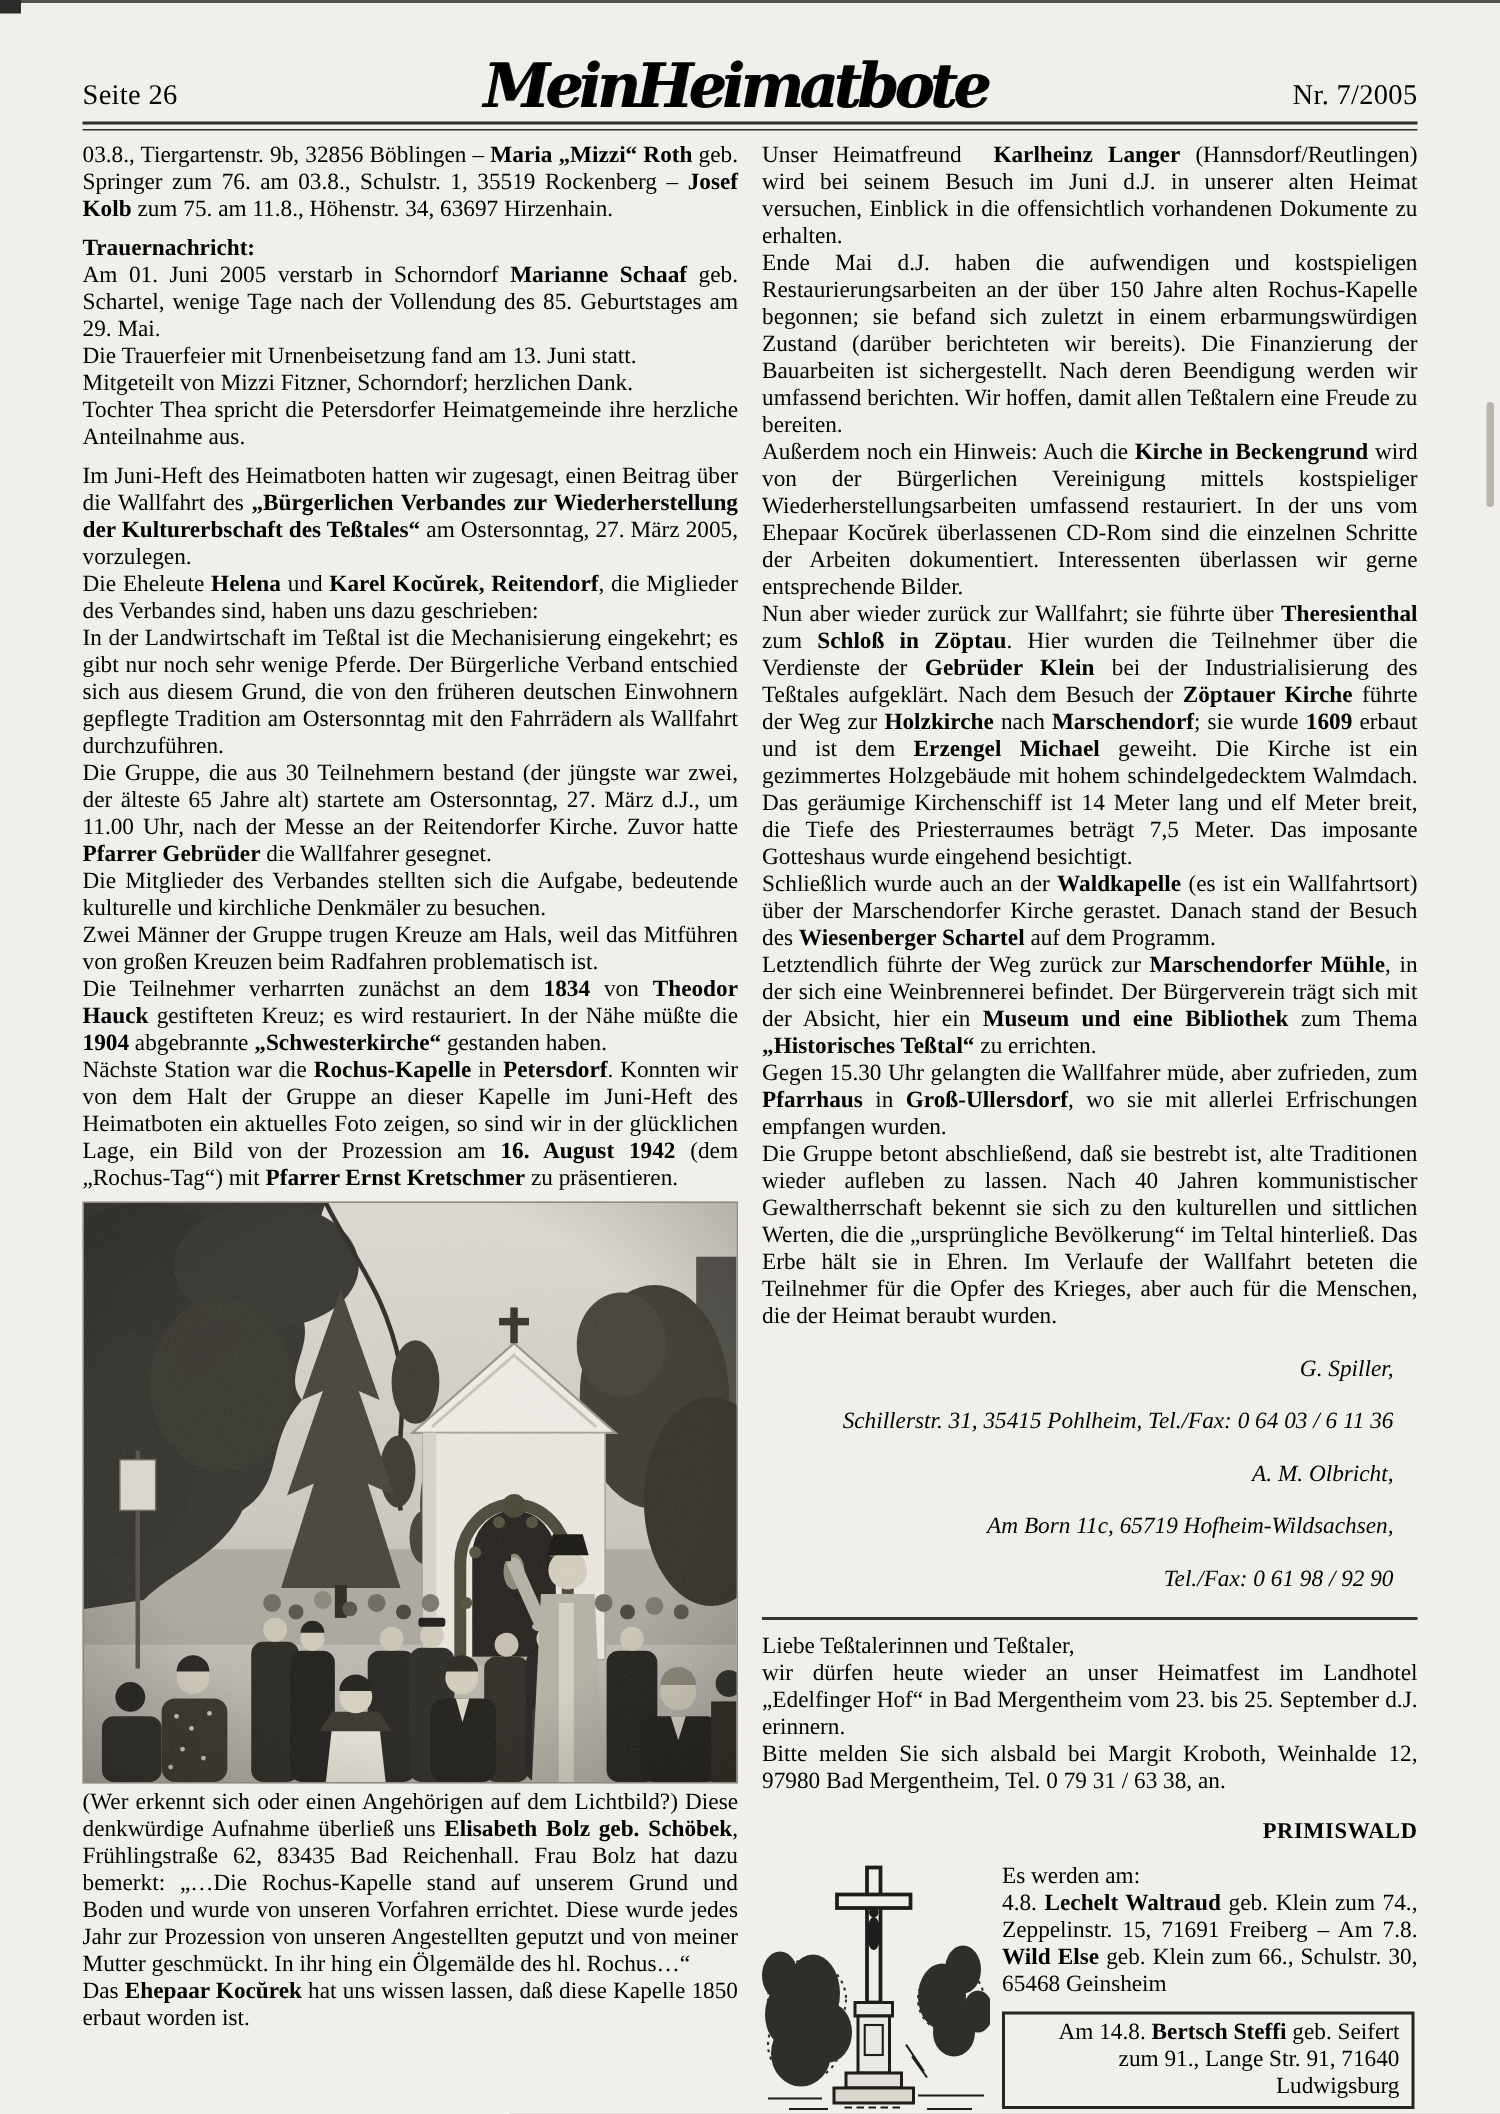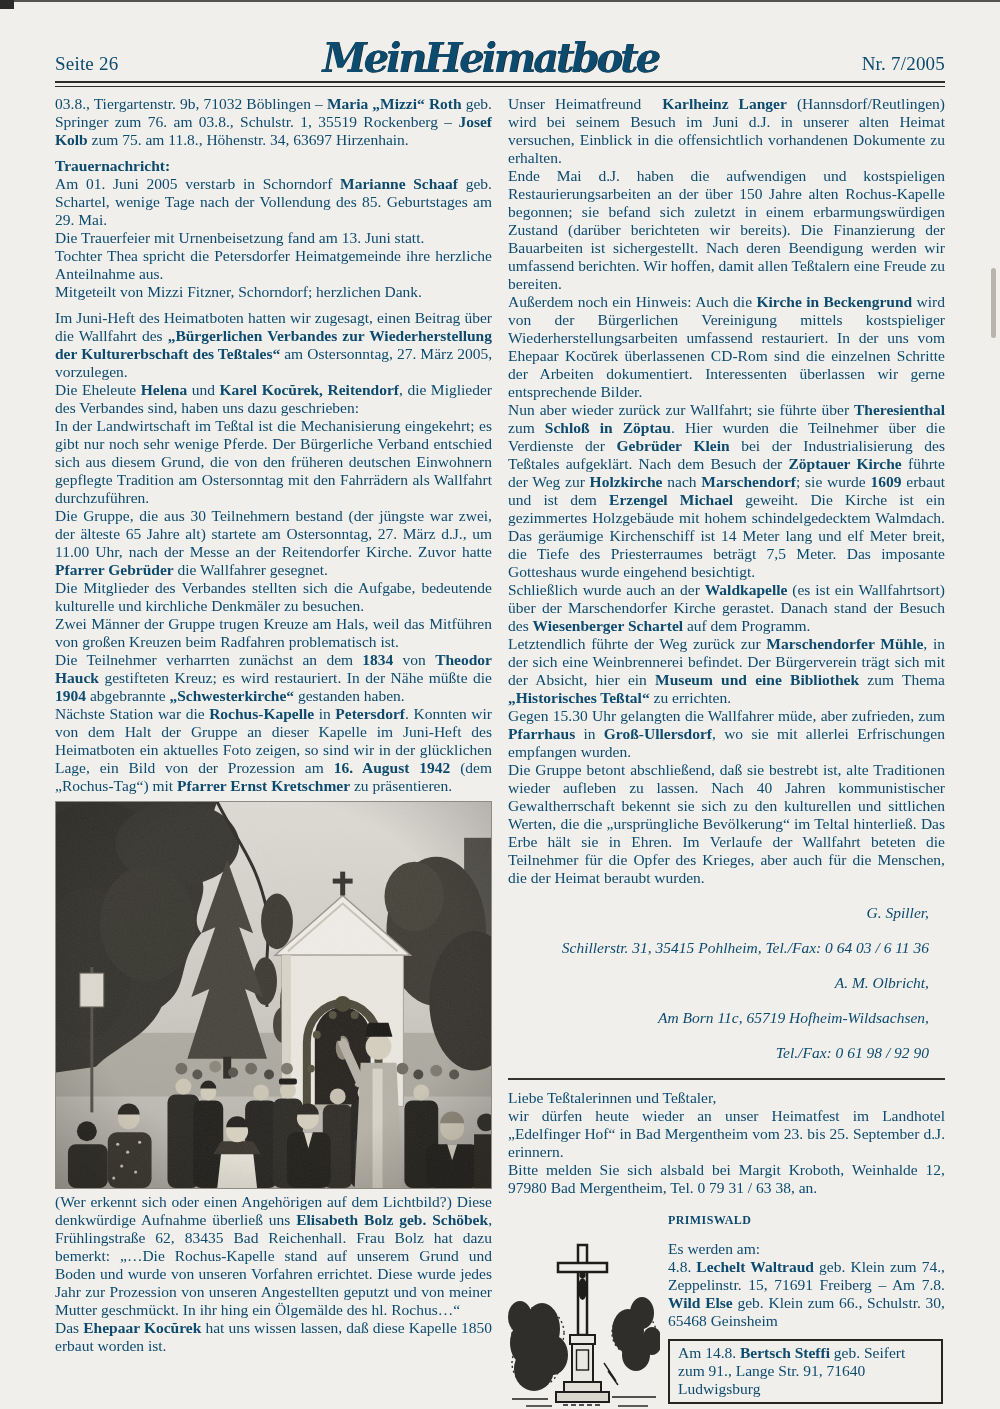"Seite 26" .page { color: #0c4a6e -> #000000 }
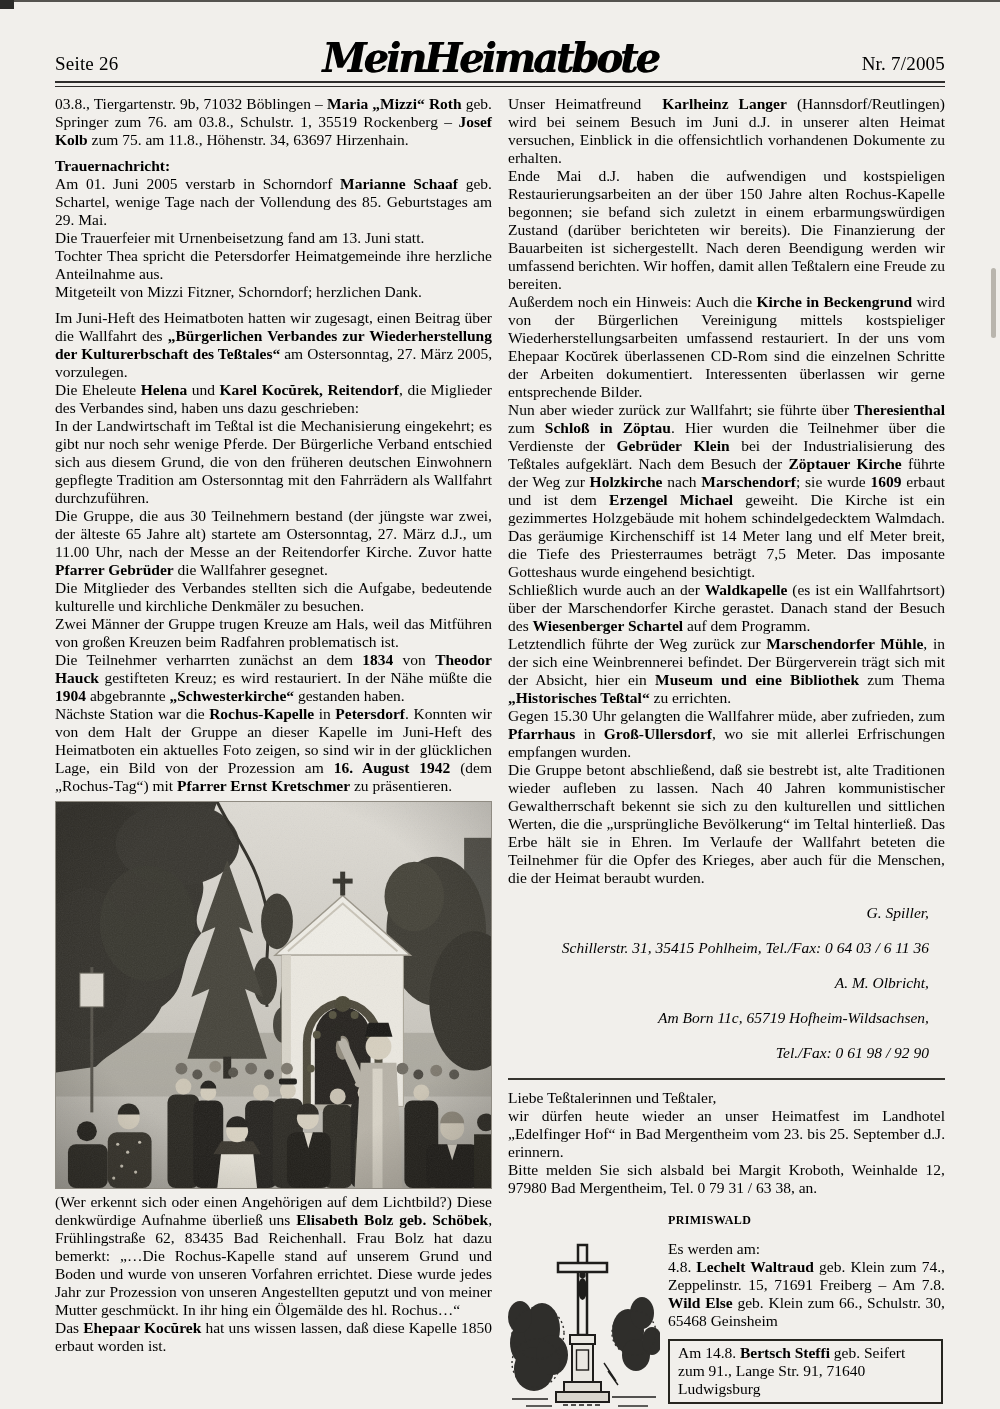"03.8., Tiergartenstr. 9b, 71032" span { text: 71032 -> 32856 }
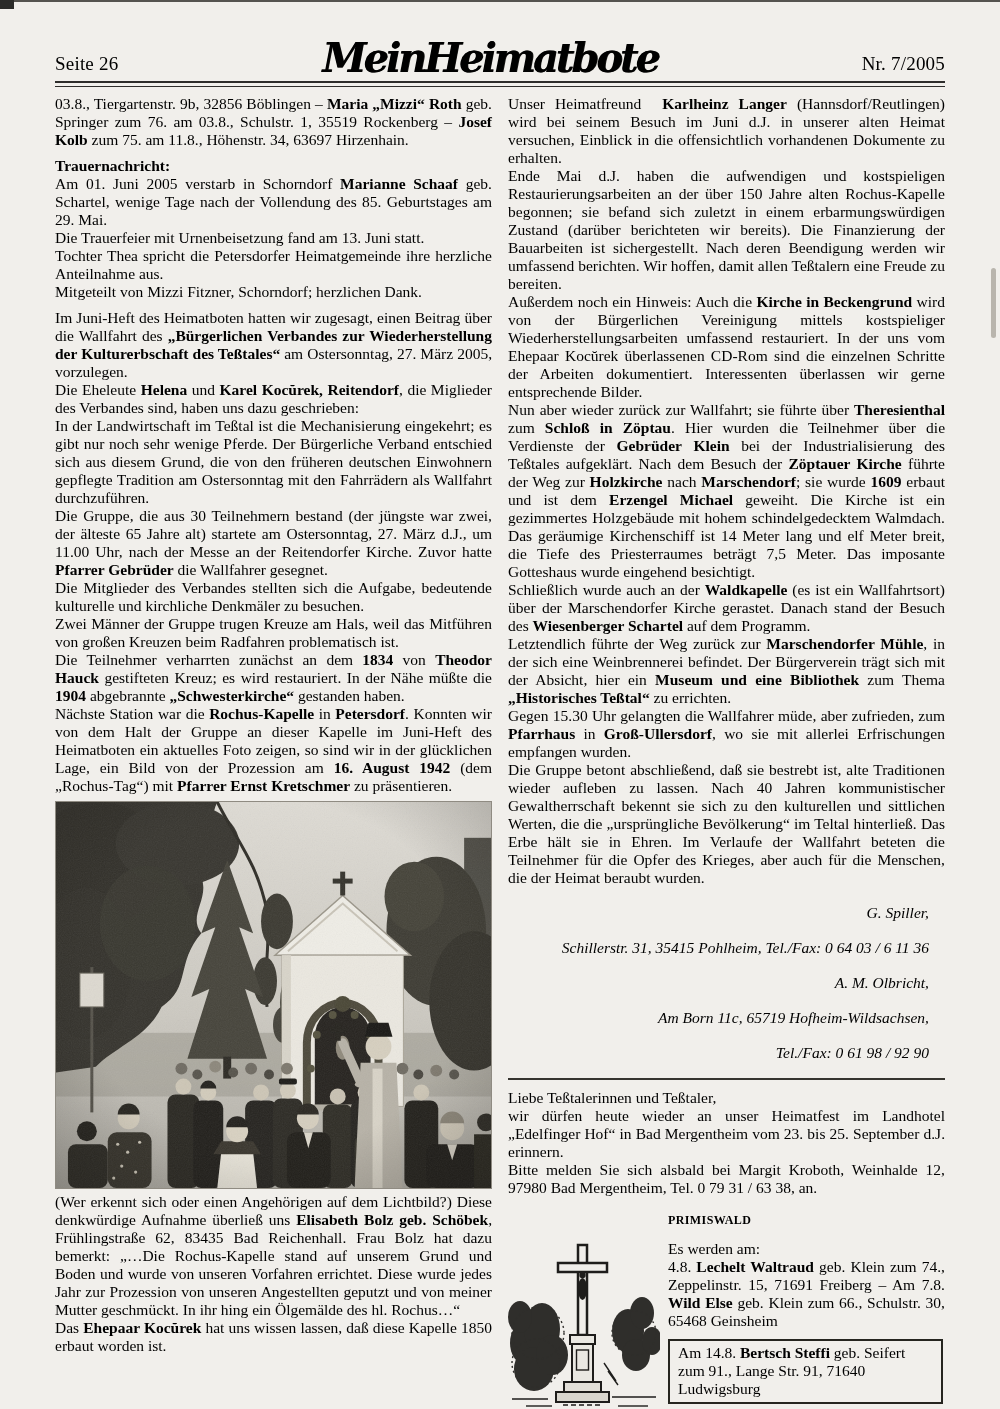"Tochter Thea spricht die Petersdorfer" p.body { order: before "Mitgeteilt von Mizzi Fitzner," -> after "Mitgeteilt von Mizzi Fitzner," }
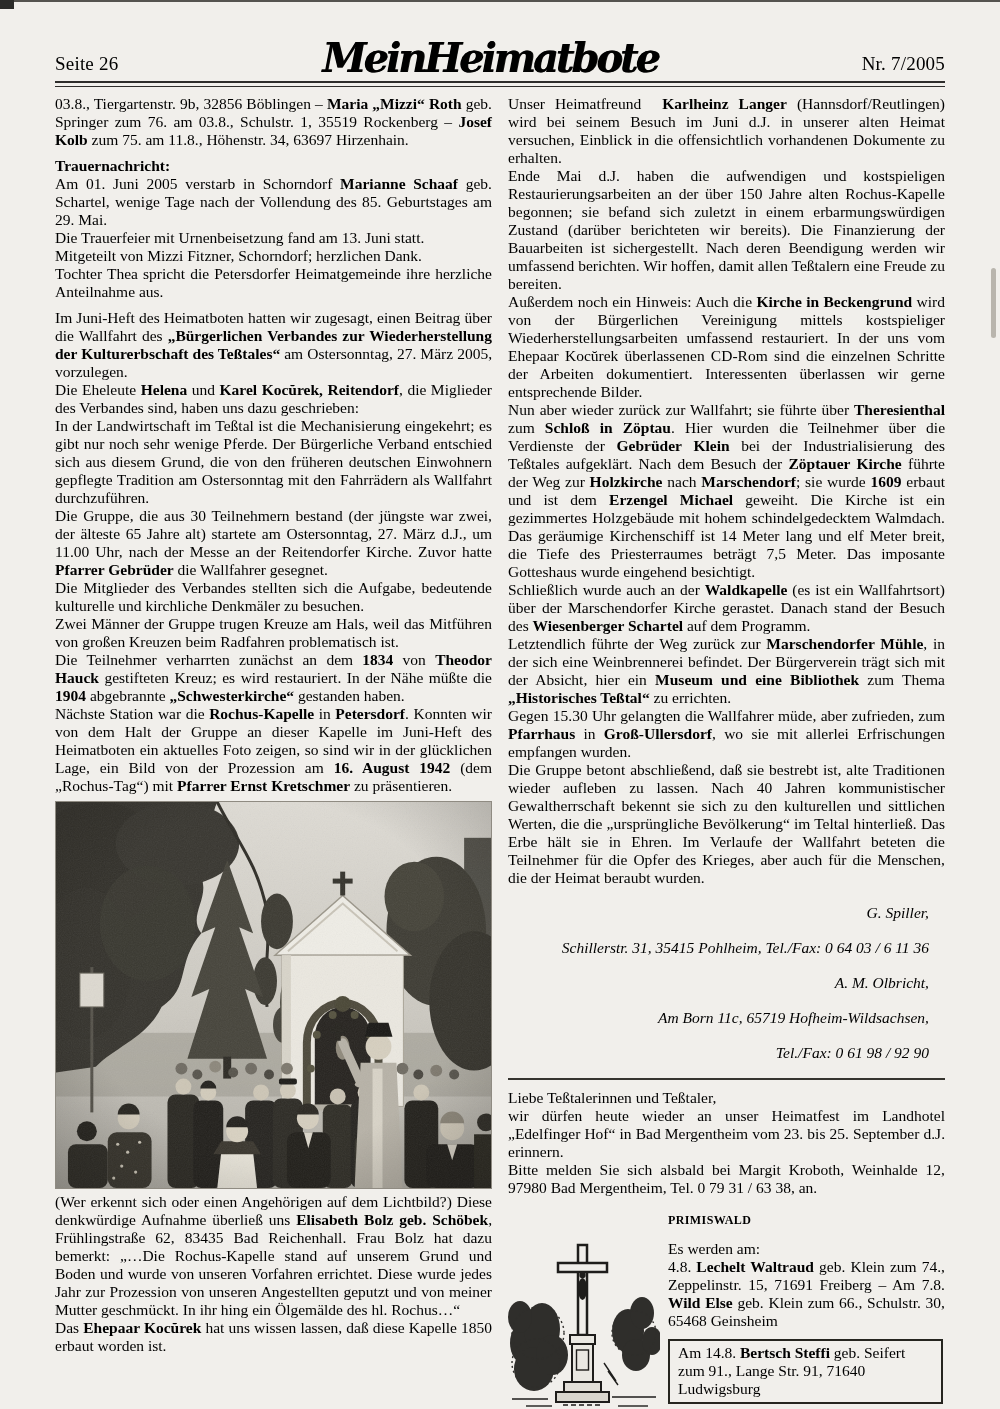"PRIMISWALD" .primis-head { font-size: 12px -> 15px; text-align: left -> right }
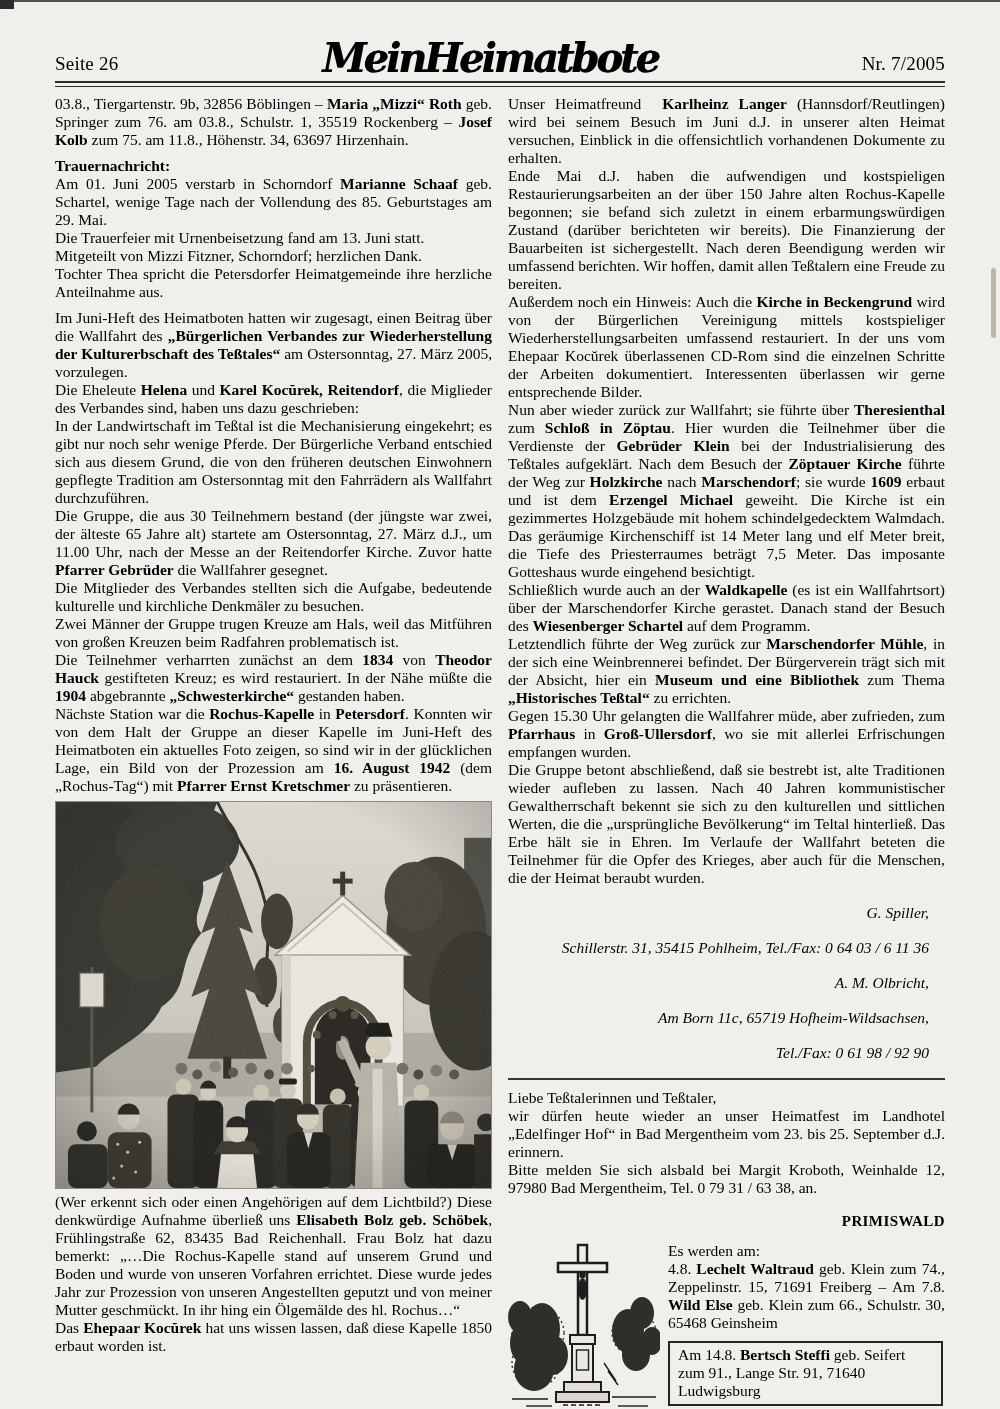"Am 14.8. Bertsch Steffi geb." .boxed p { text-align: left -> right }
